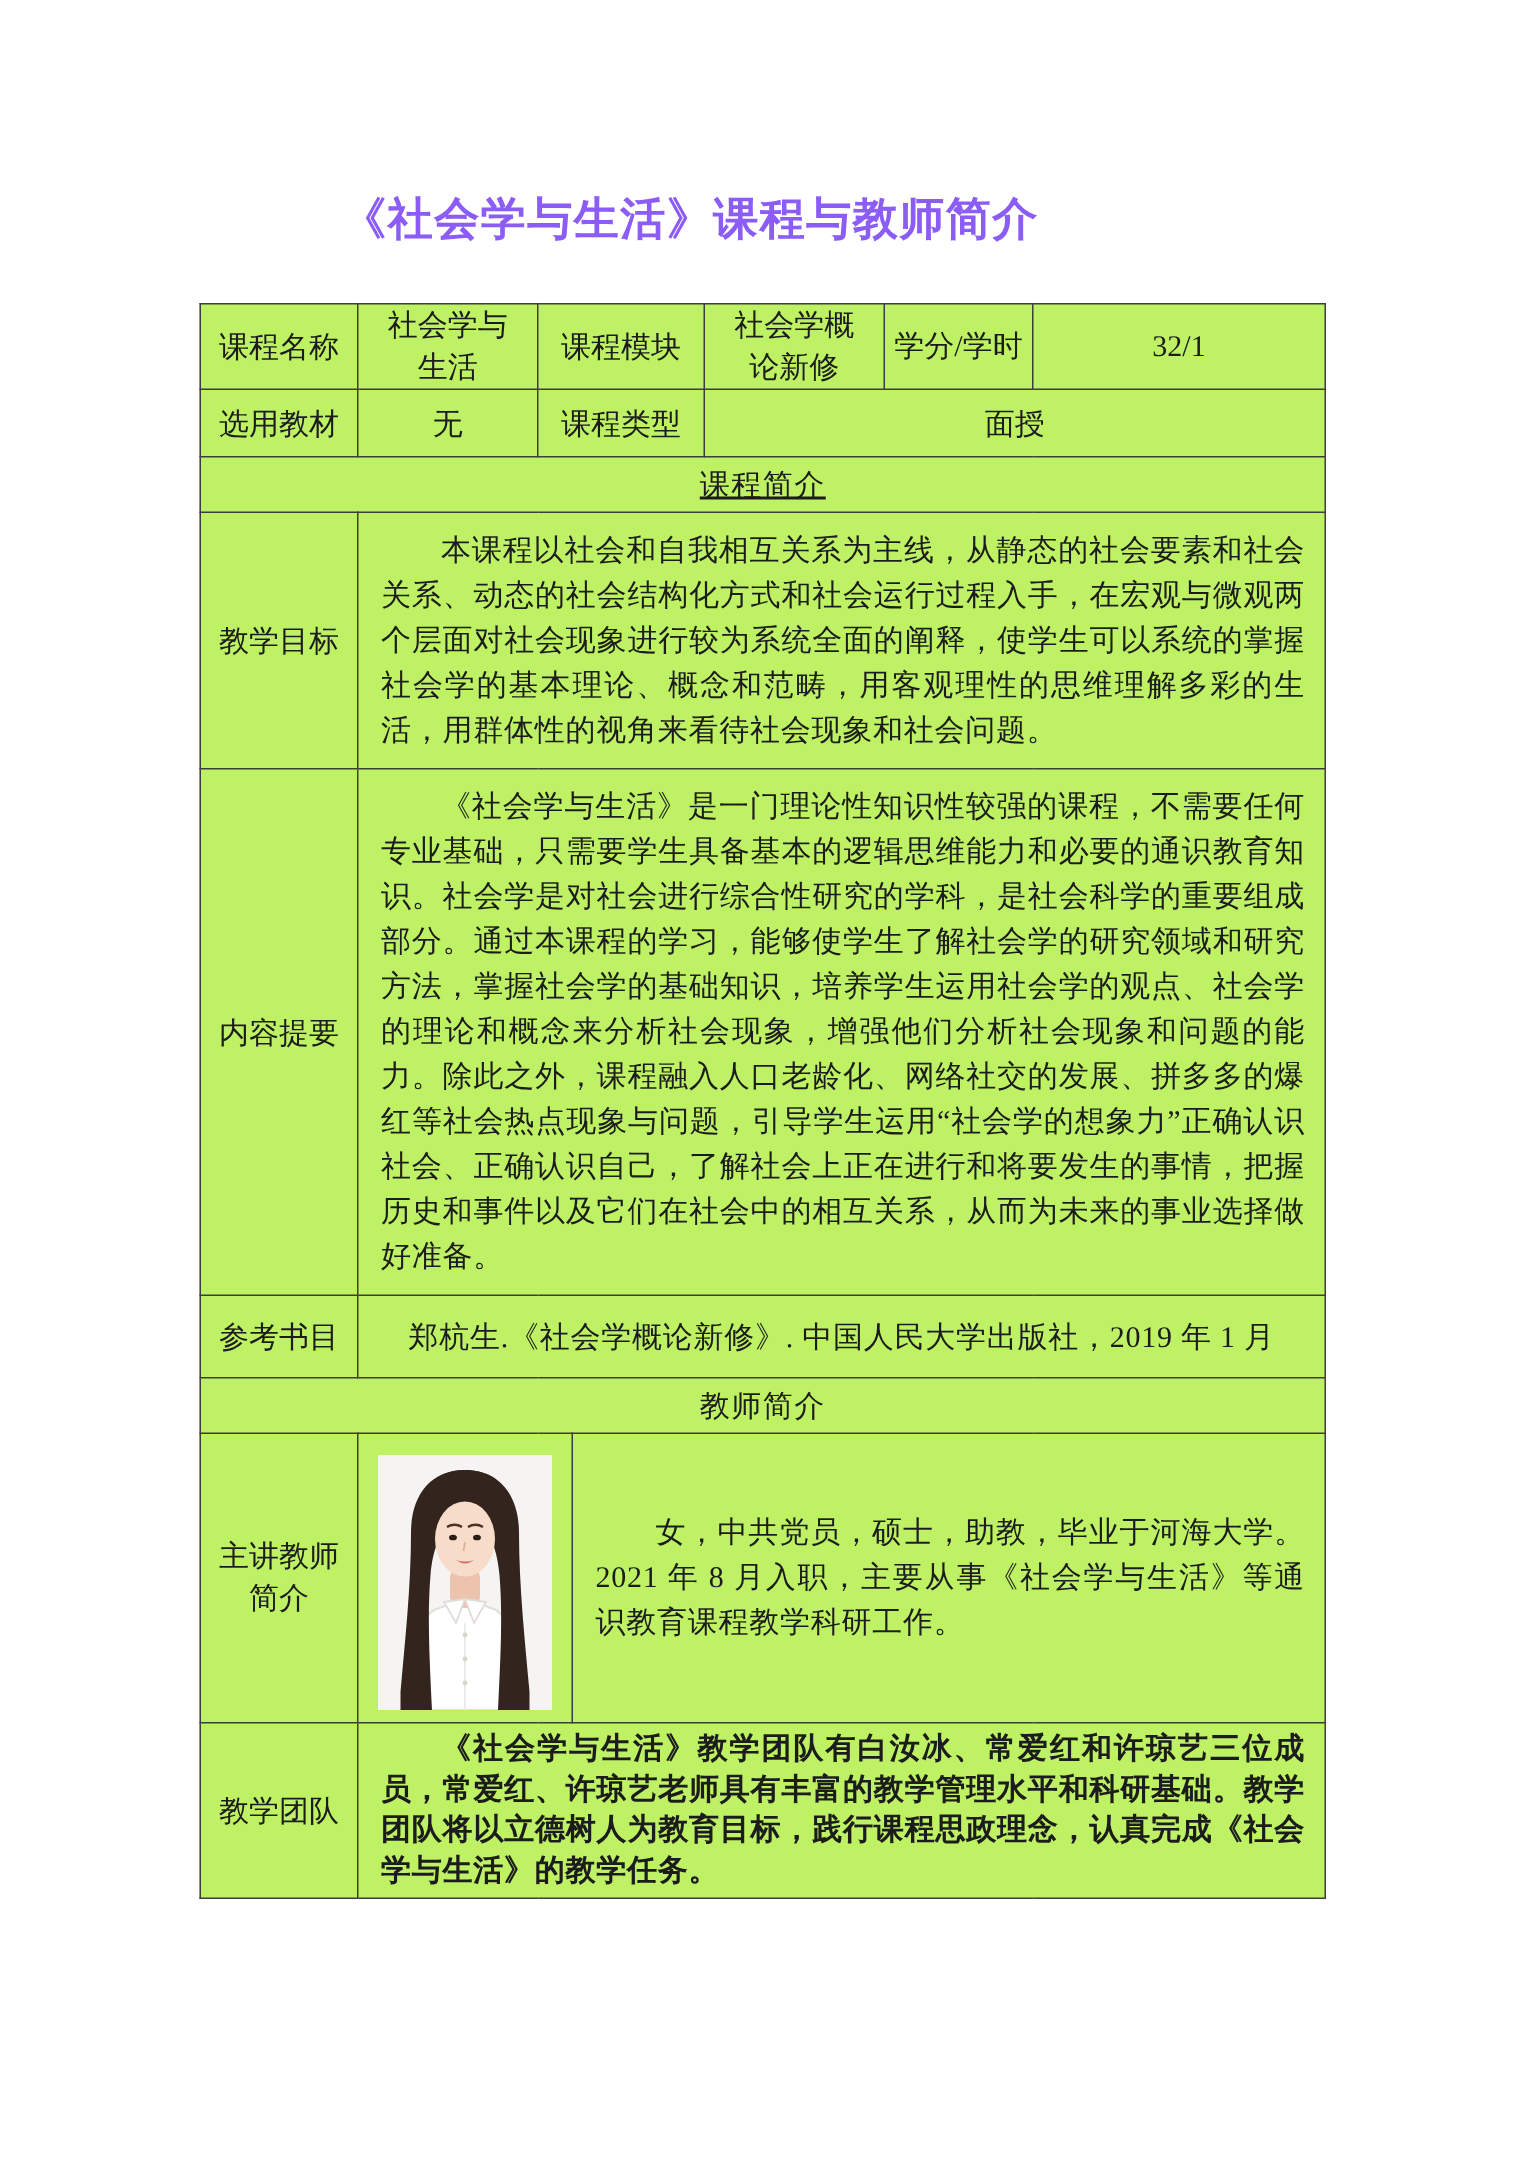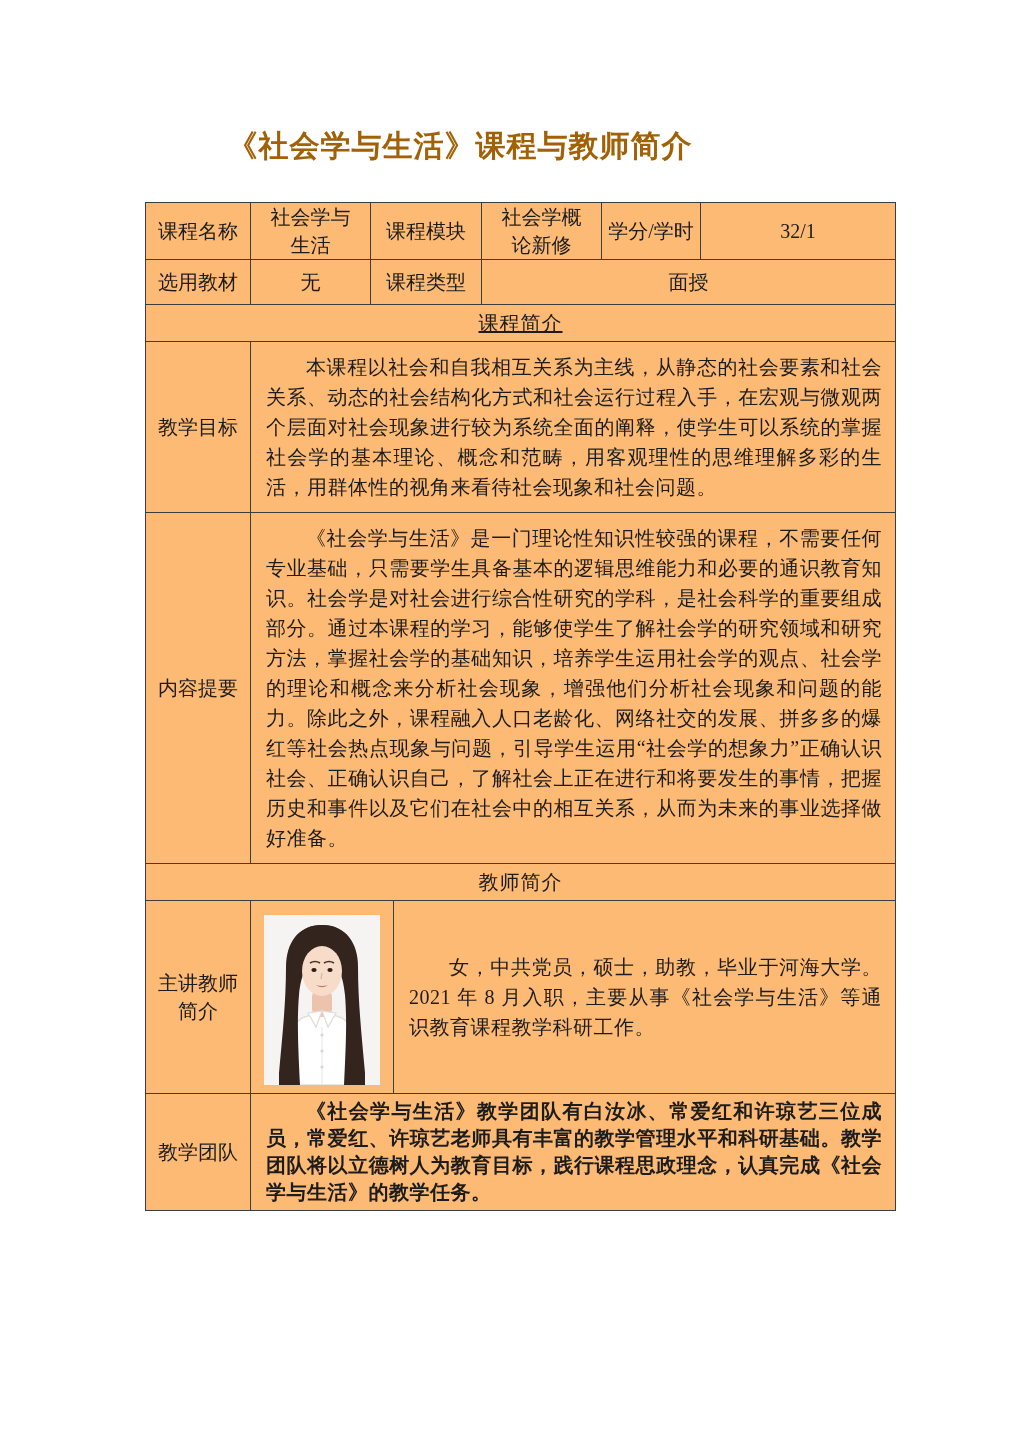"《社会学与生活》课程与教师简介" .title { color: #a16207 -> #8b5cf6 }
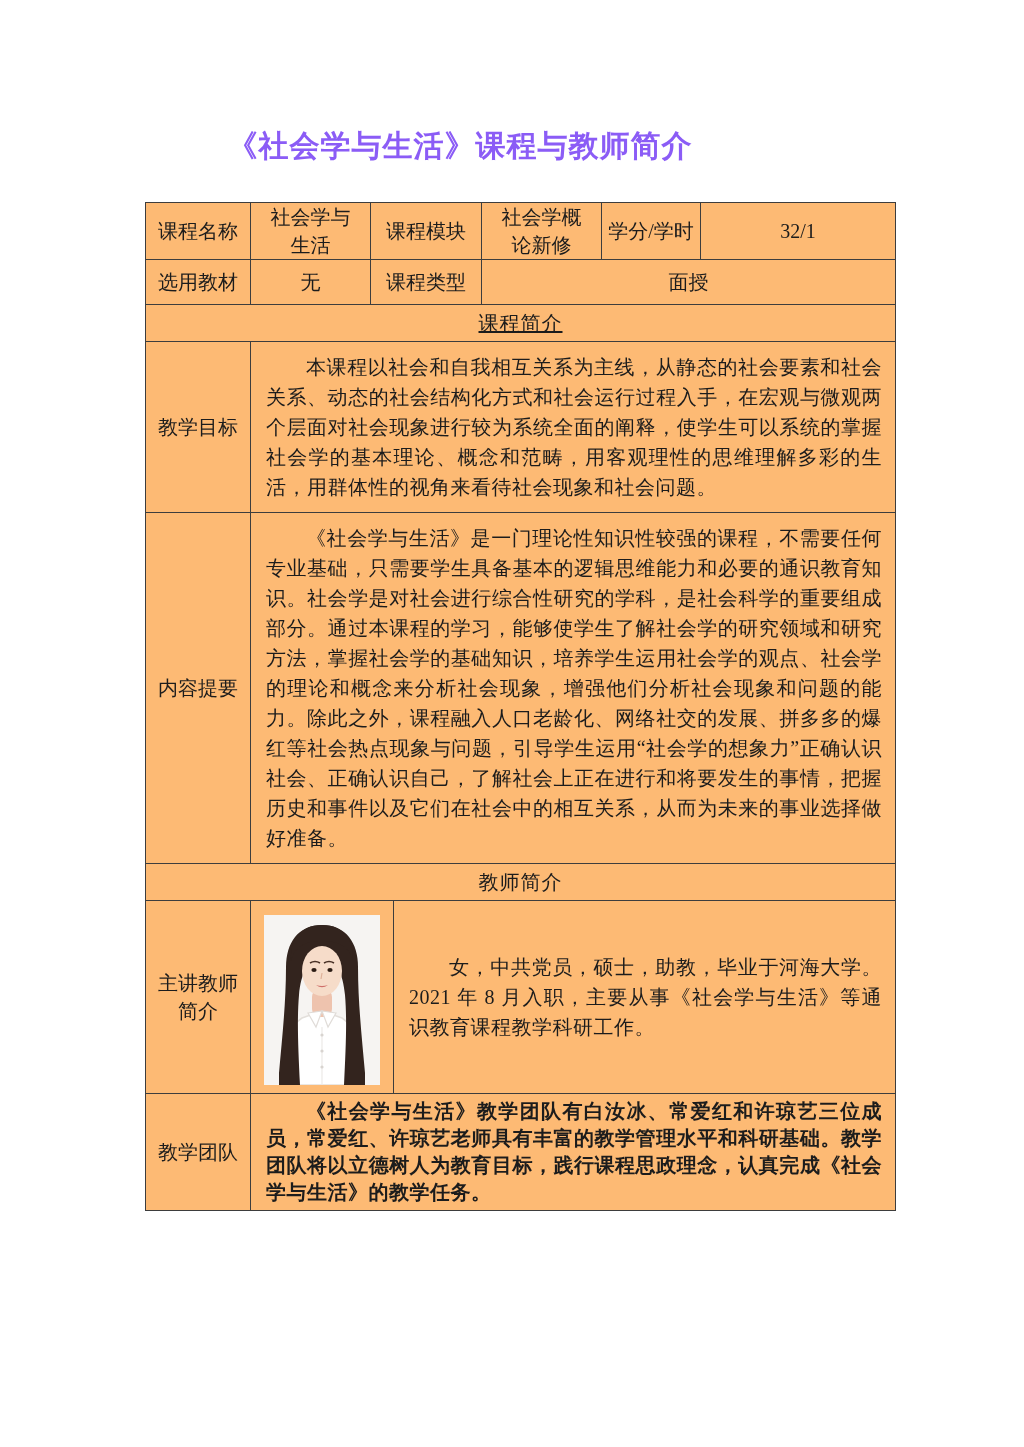"课程名称" table.doc-table { background: #fdba74 -> #bef264; left: 145px -> 133px }
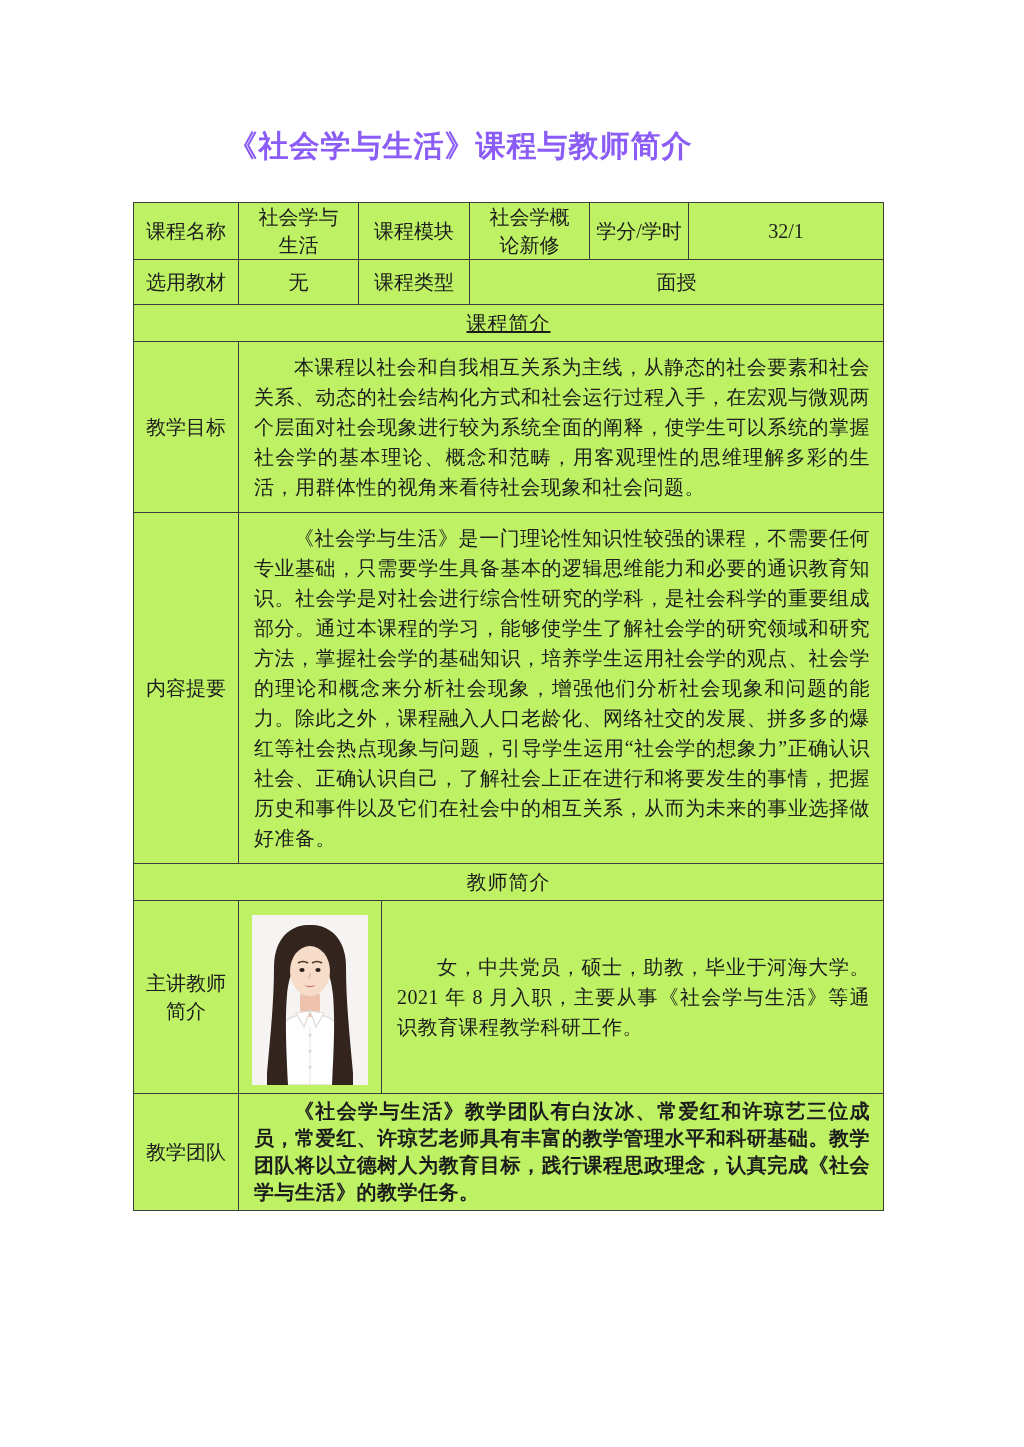"参考书目" tr.r7 { html: none -> <tr> <td>参考书目</td> <td>郑杭生.《社会学概论新修》. 中国人民大学出版社，2019 年 1 月</td> </tr> }
